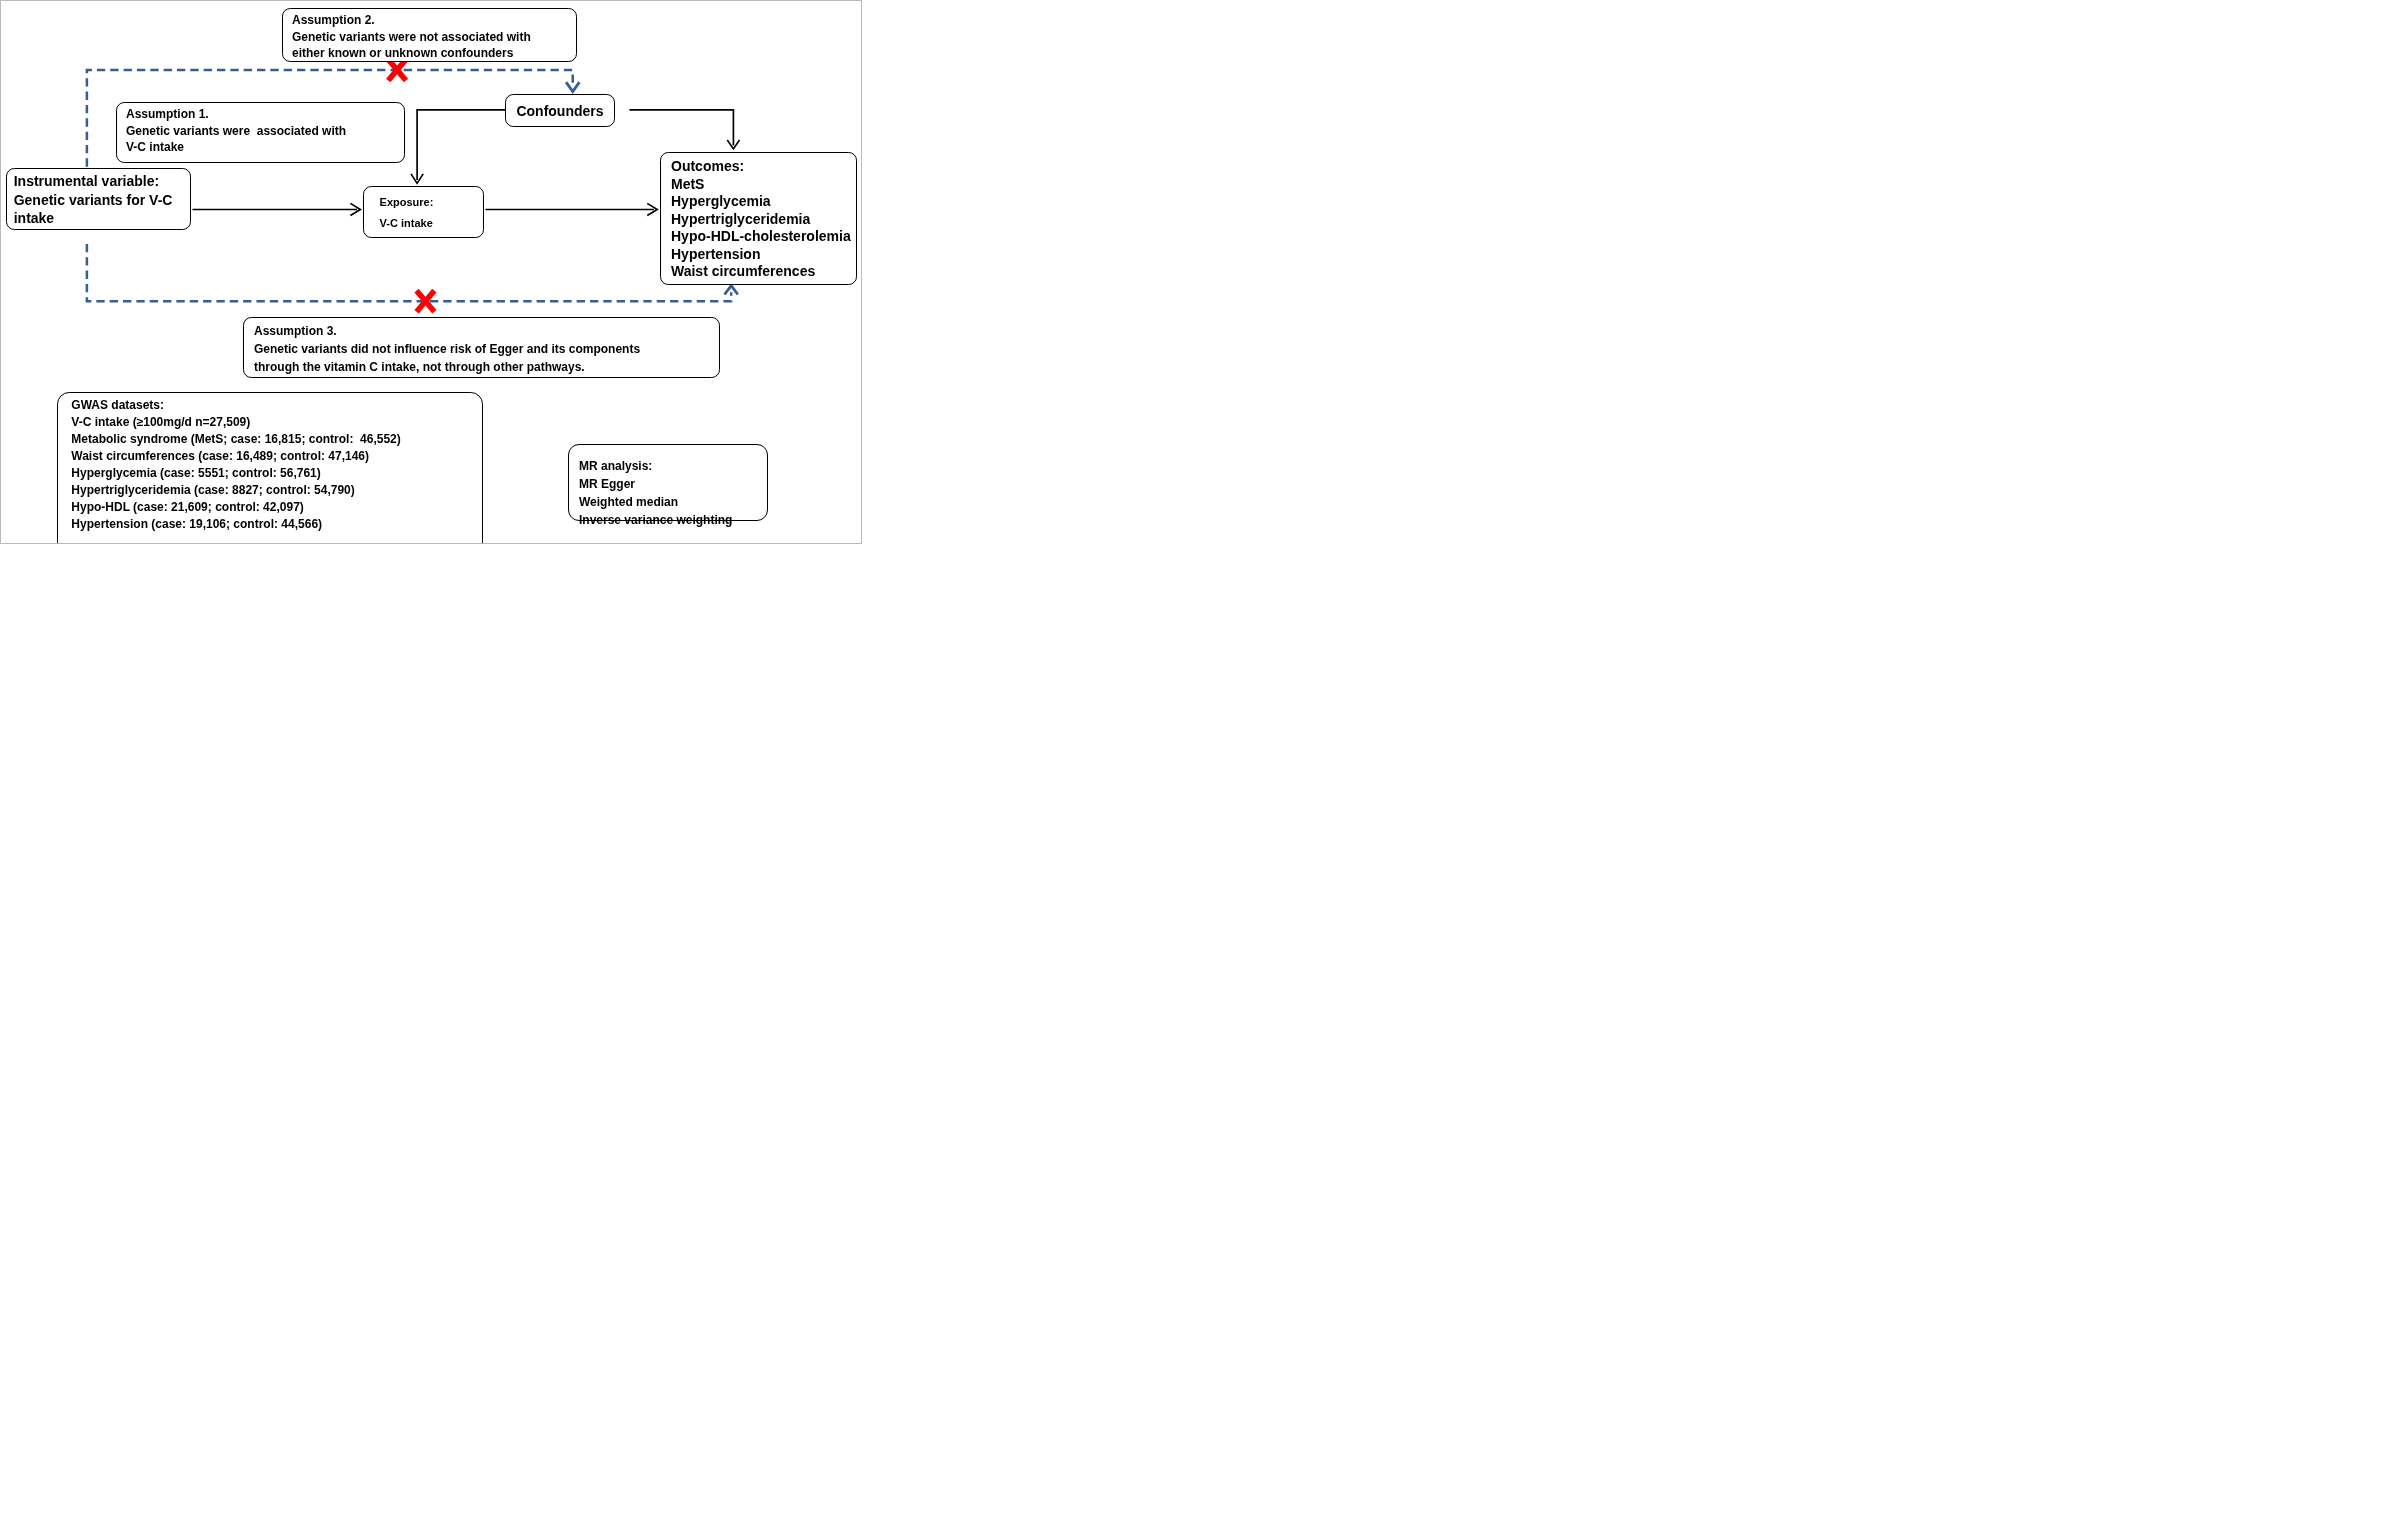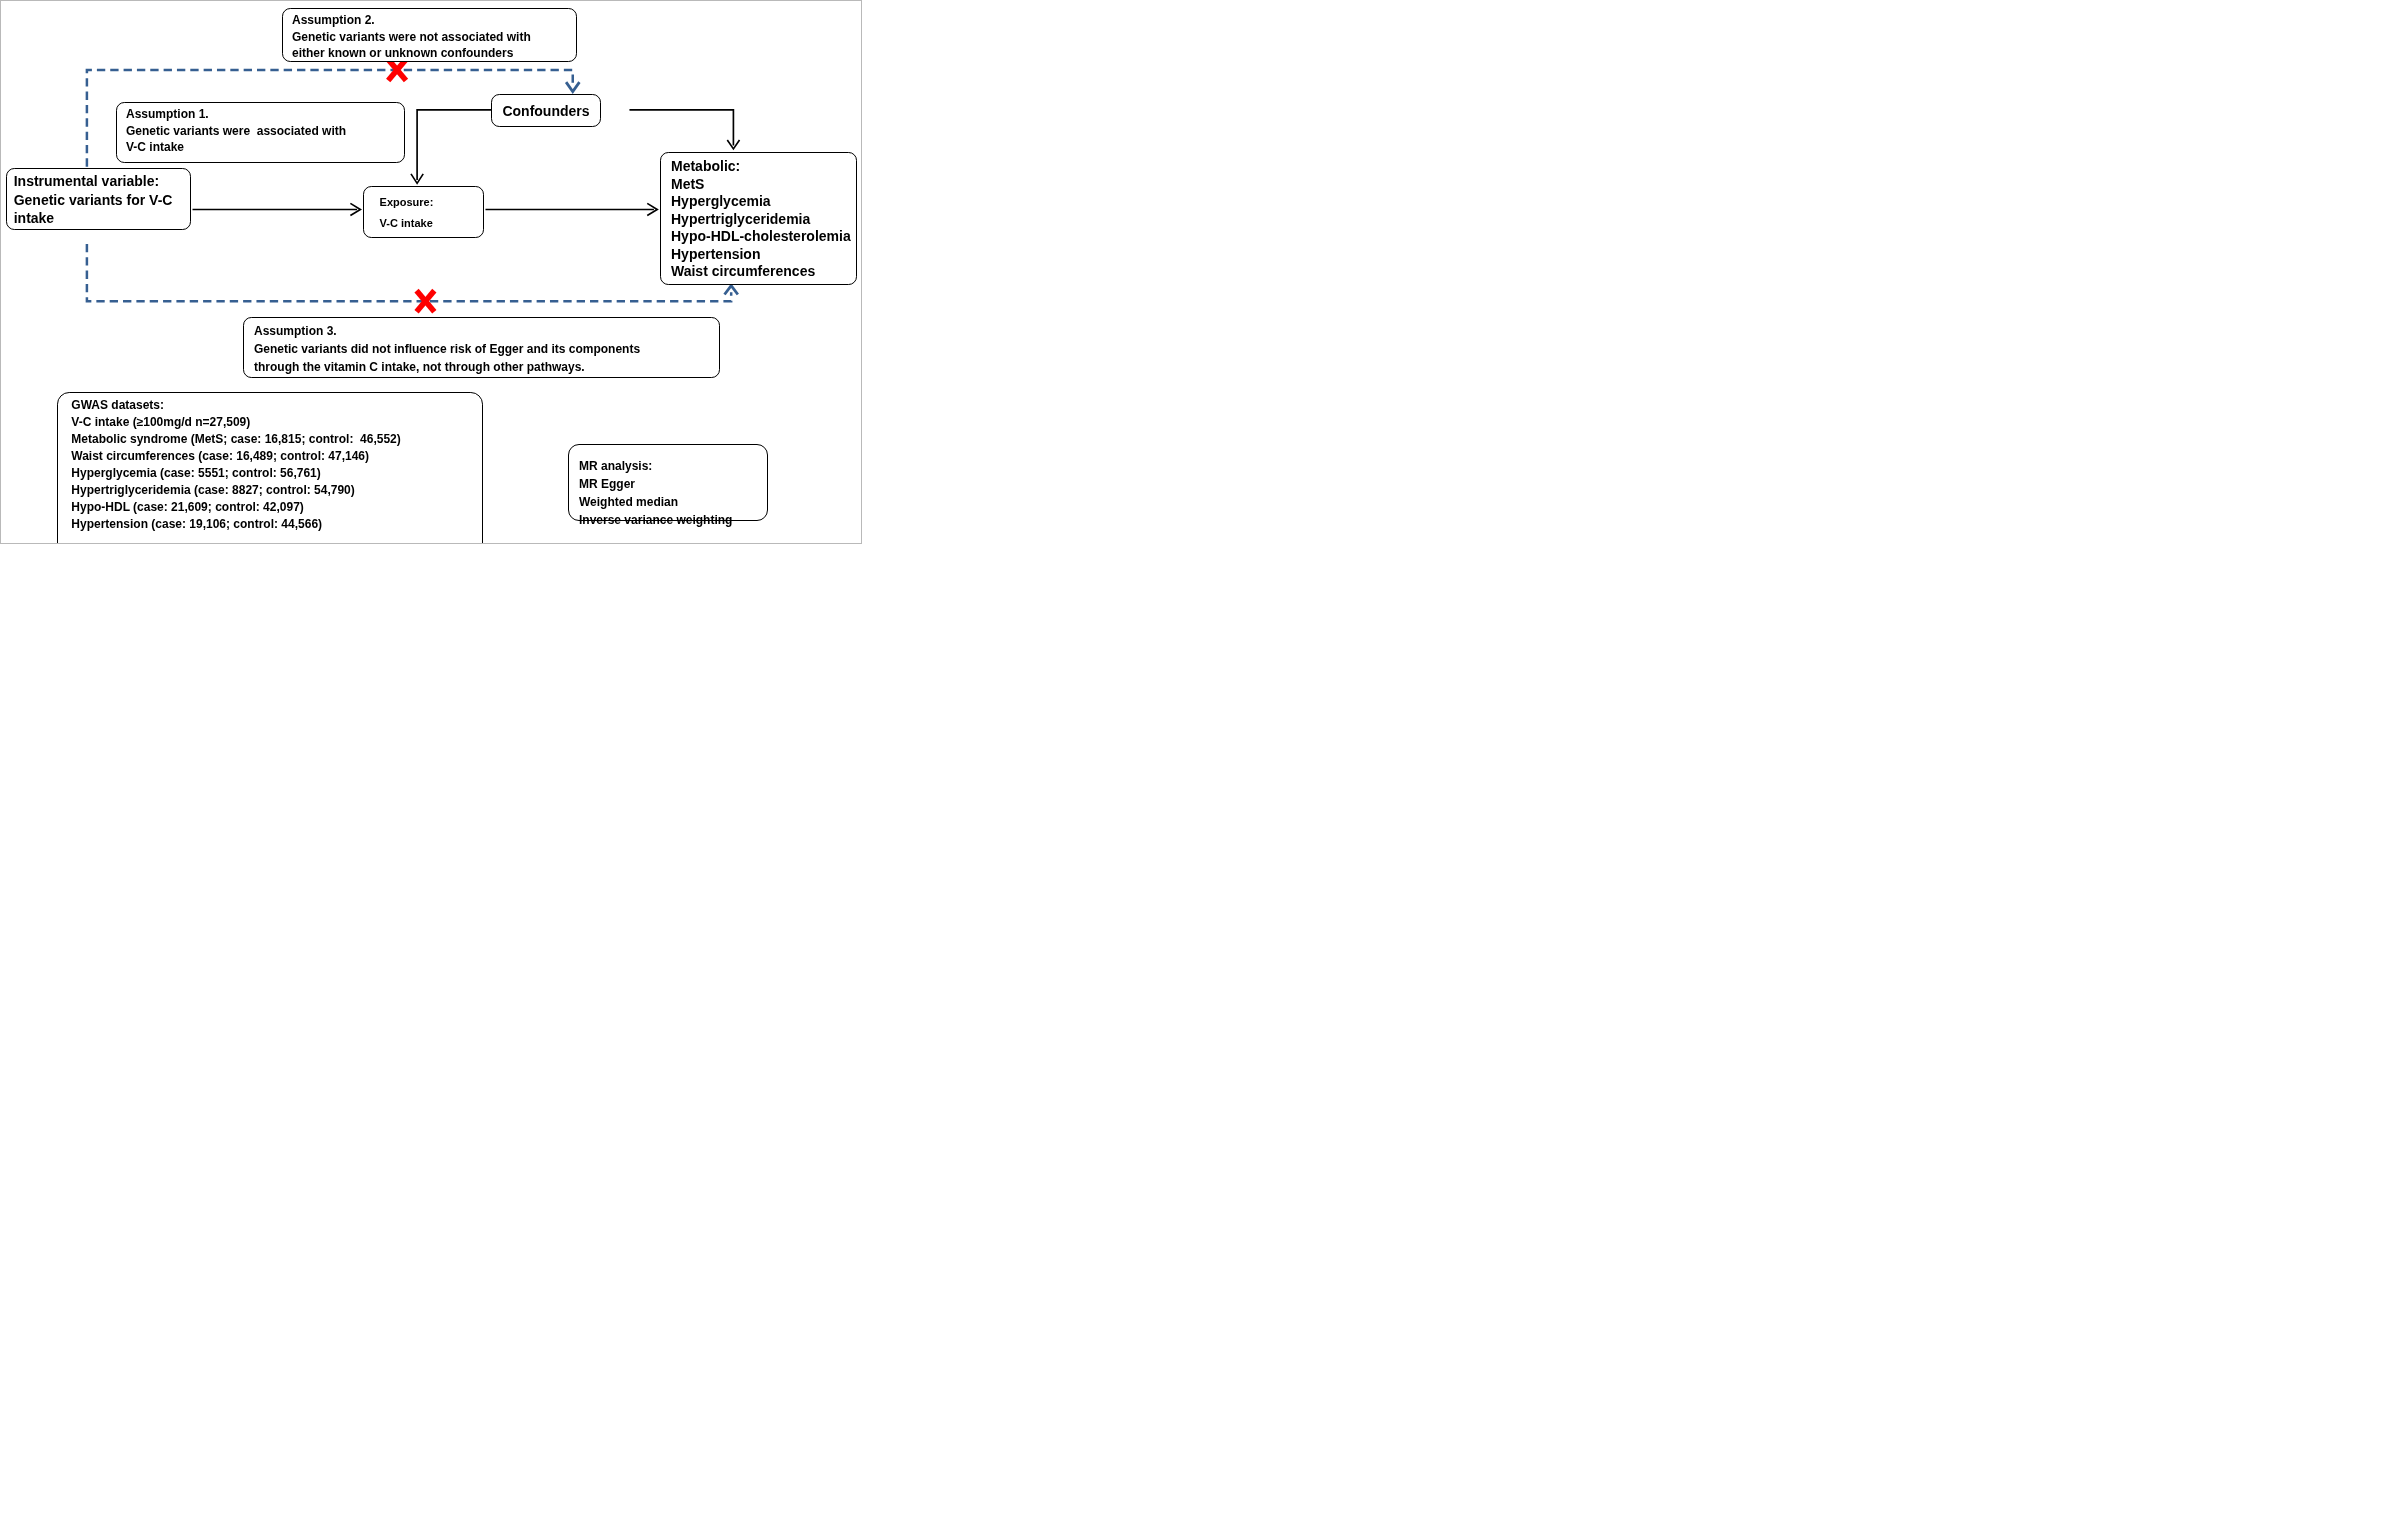"Confounders" div.box { left: 490px -> 504px }
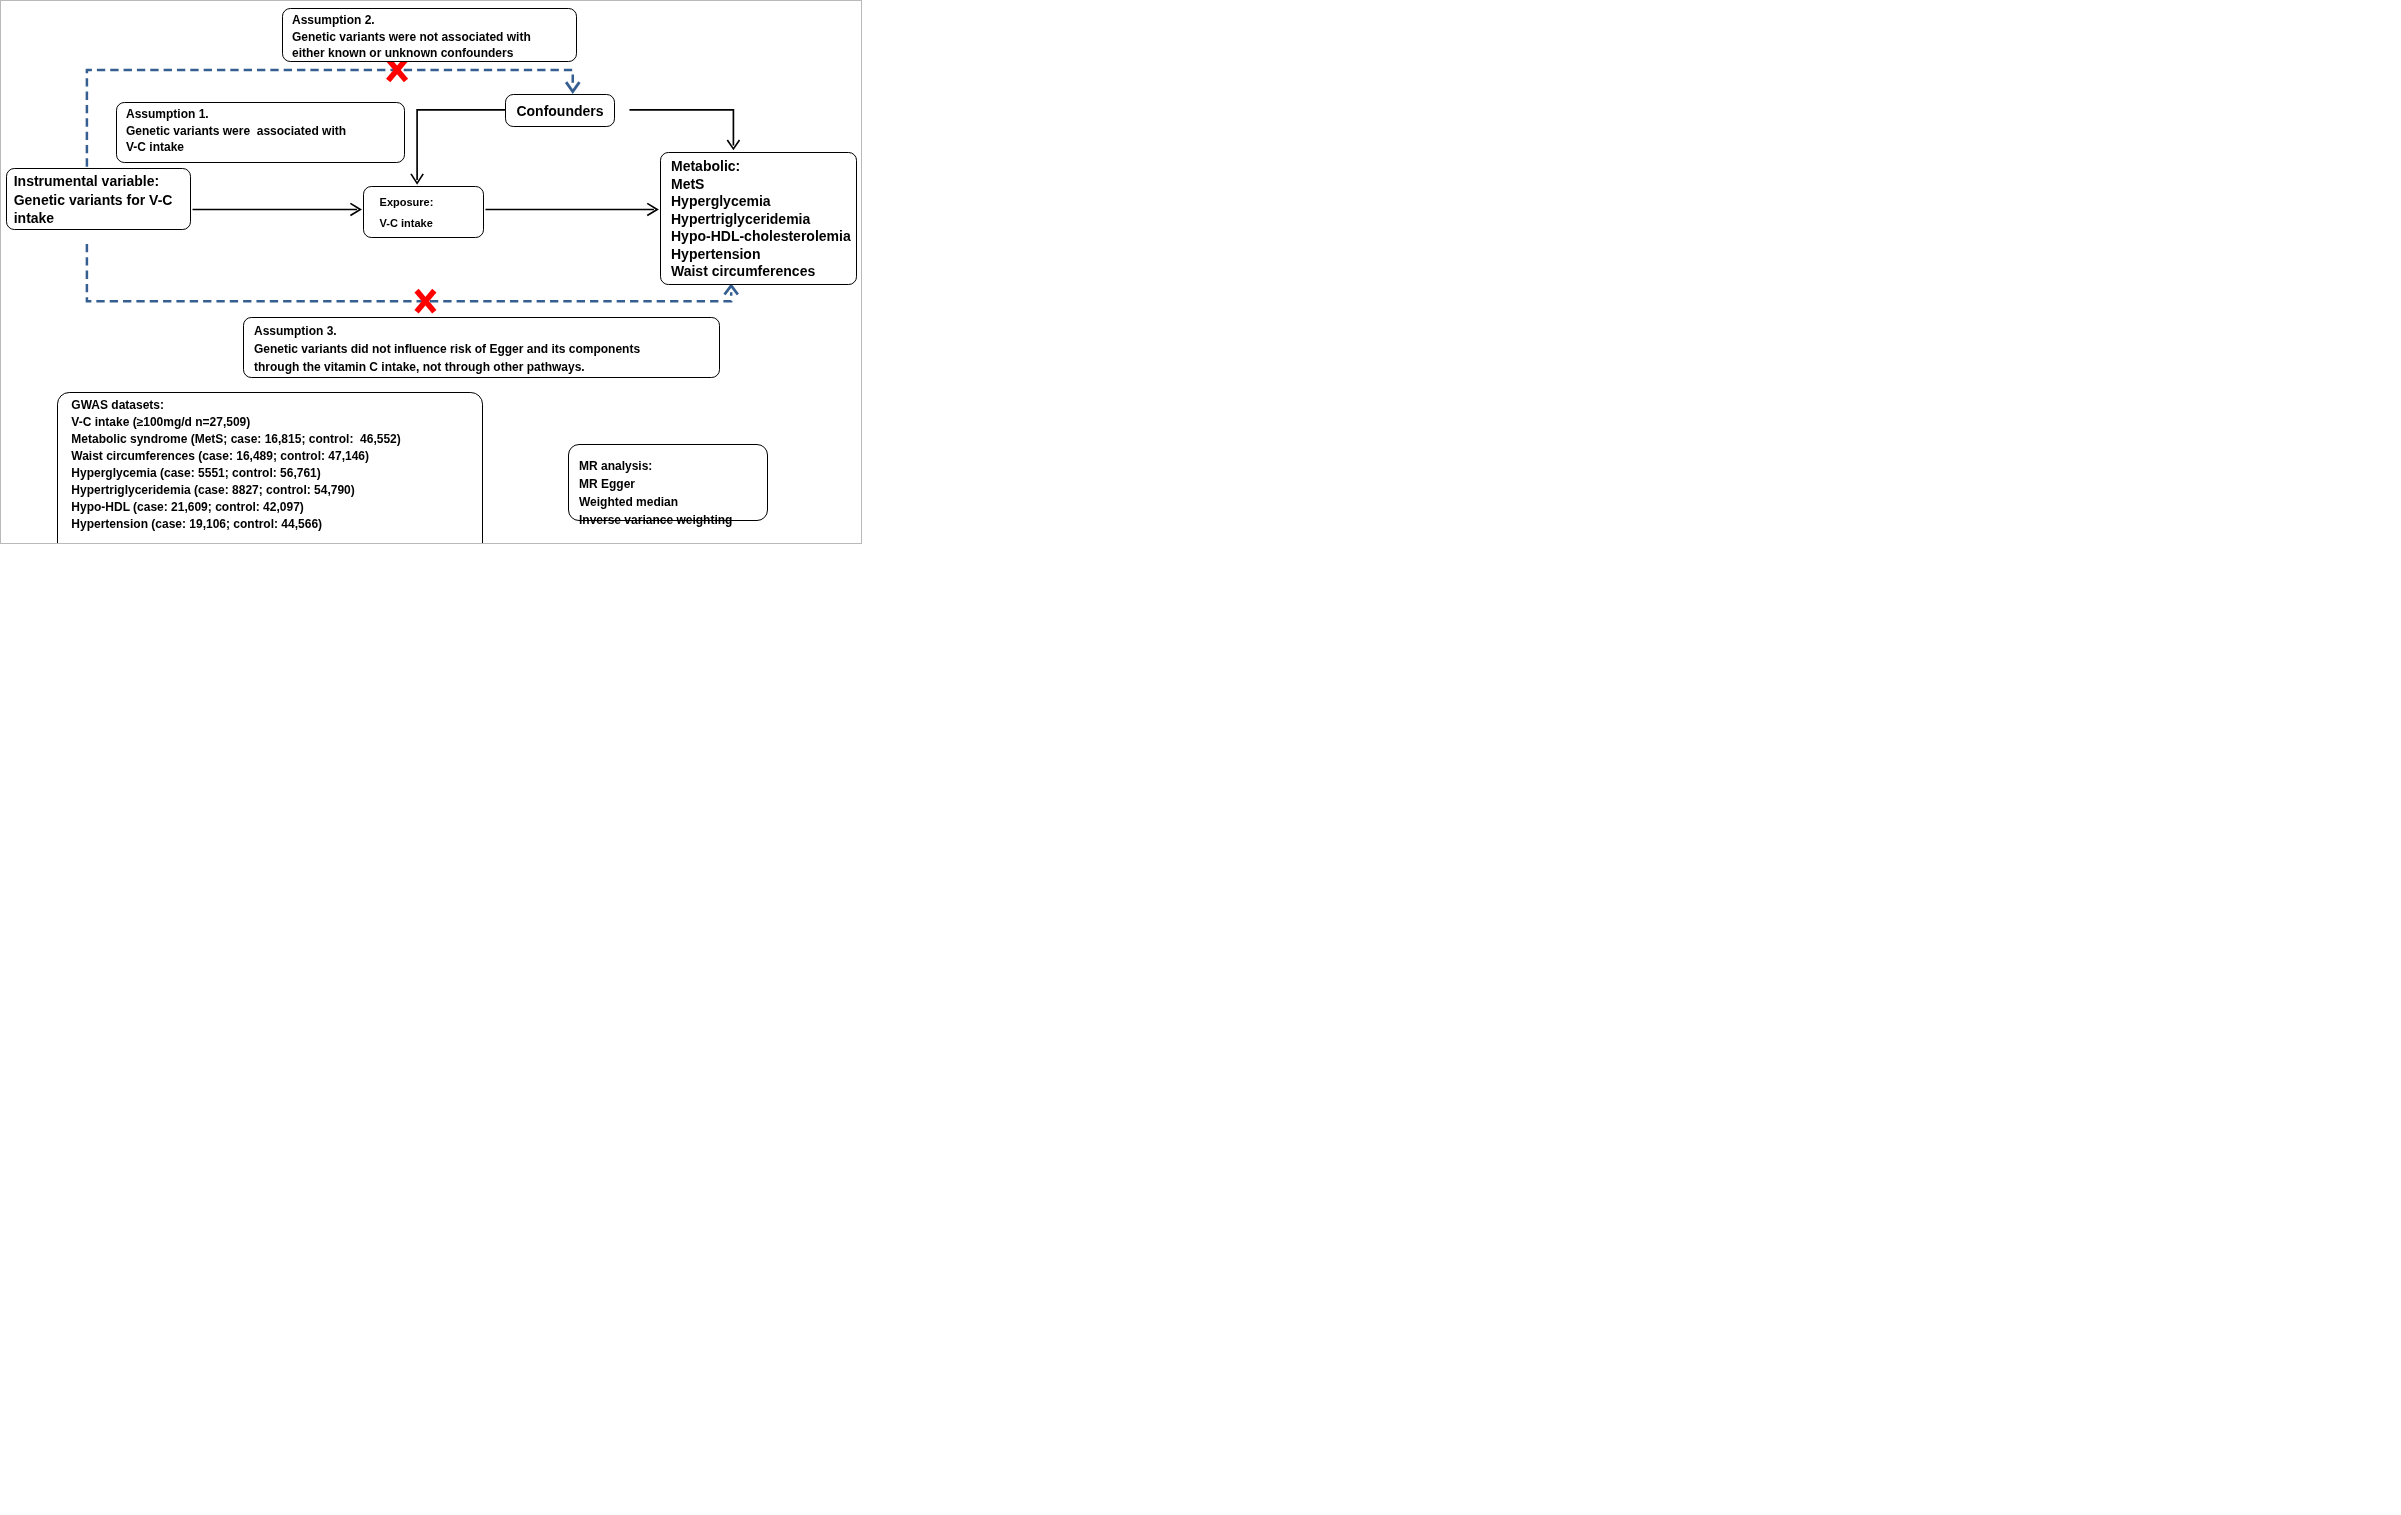"Metabolic:" div.line { text: Metabolic -> Outcomes }
